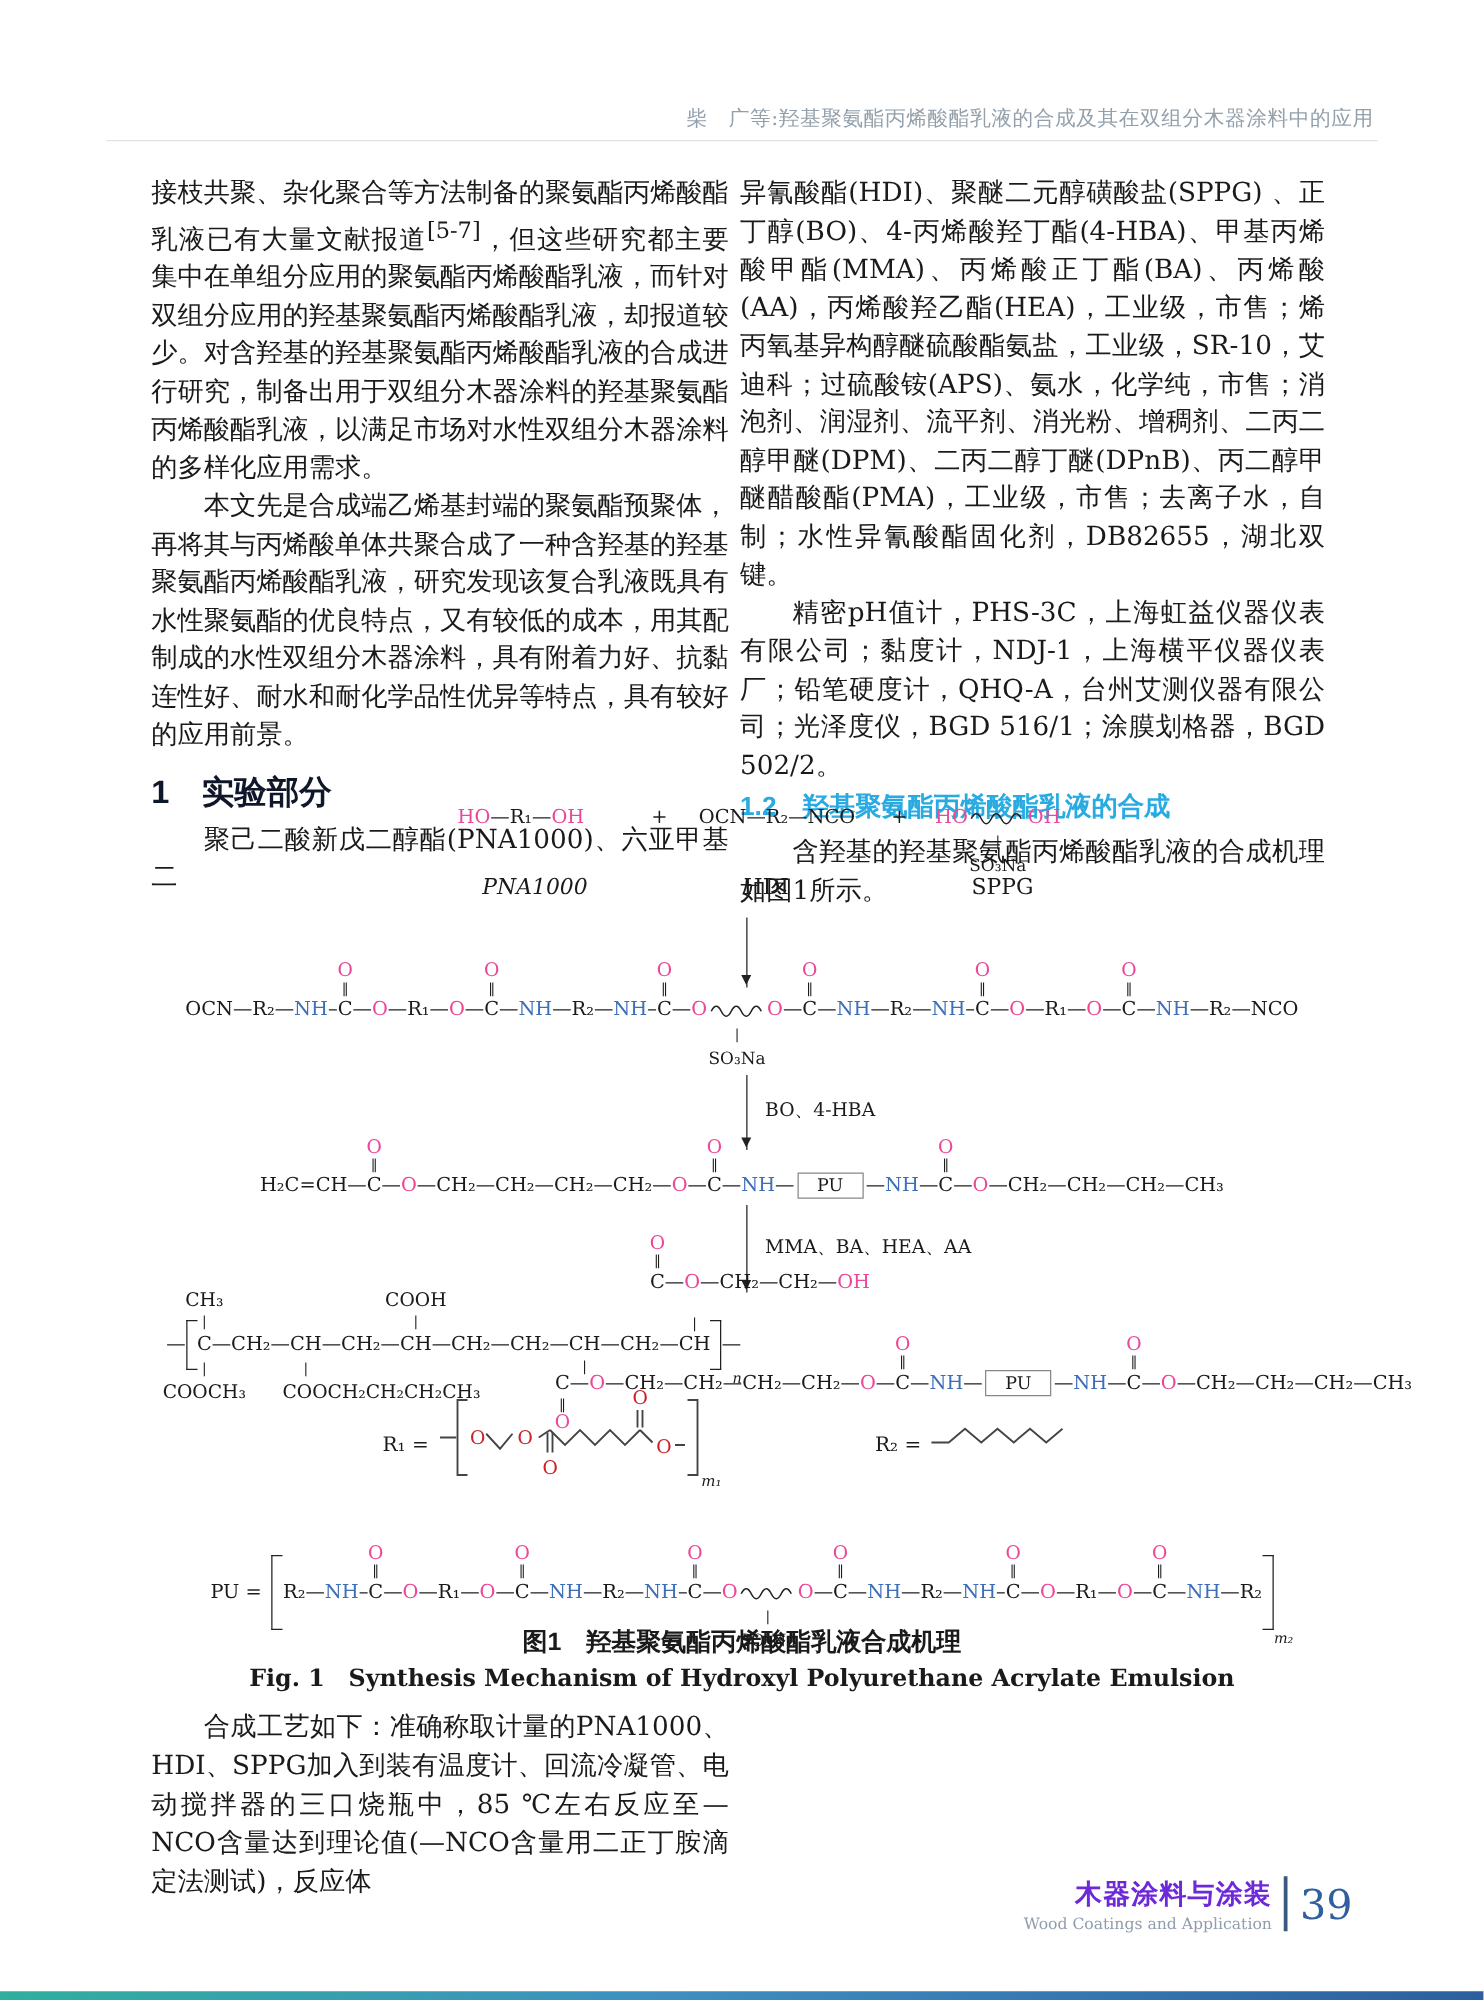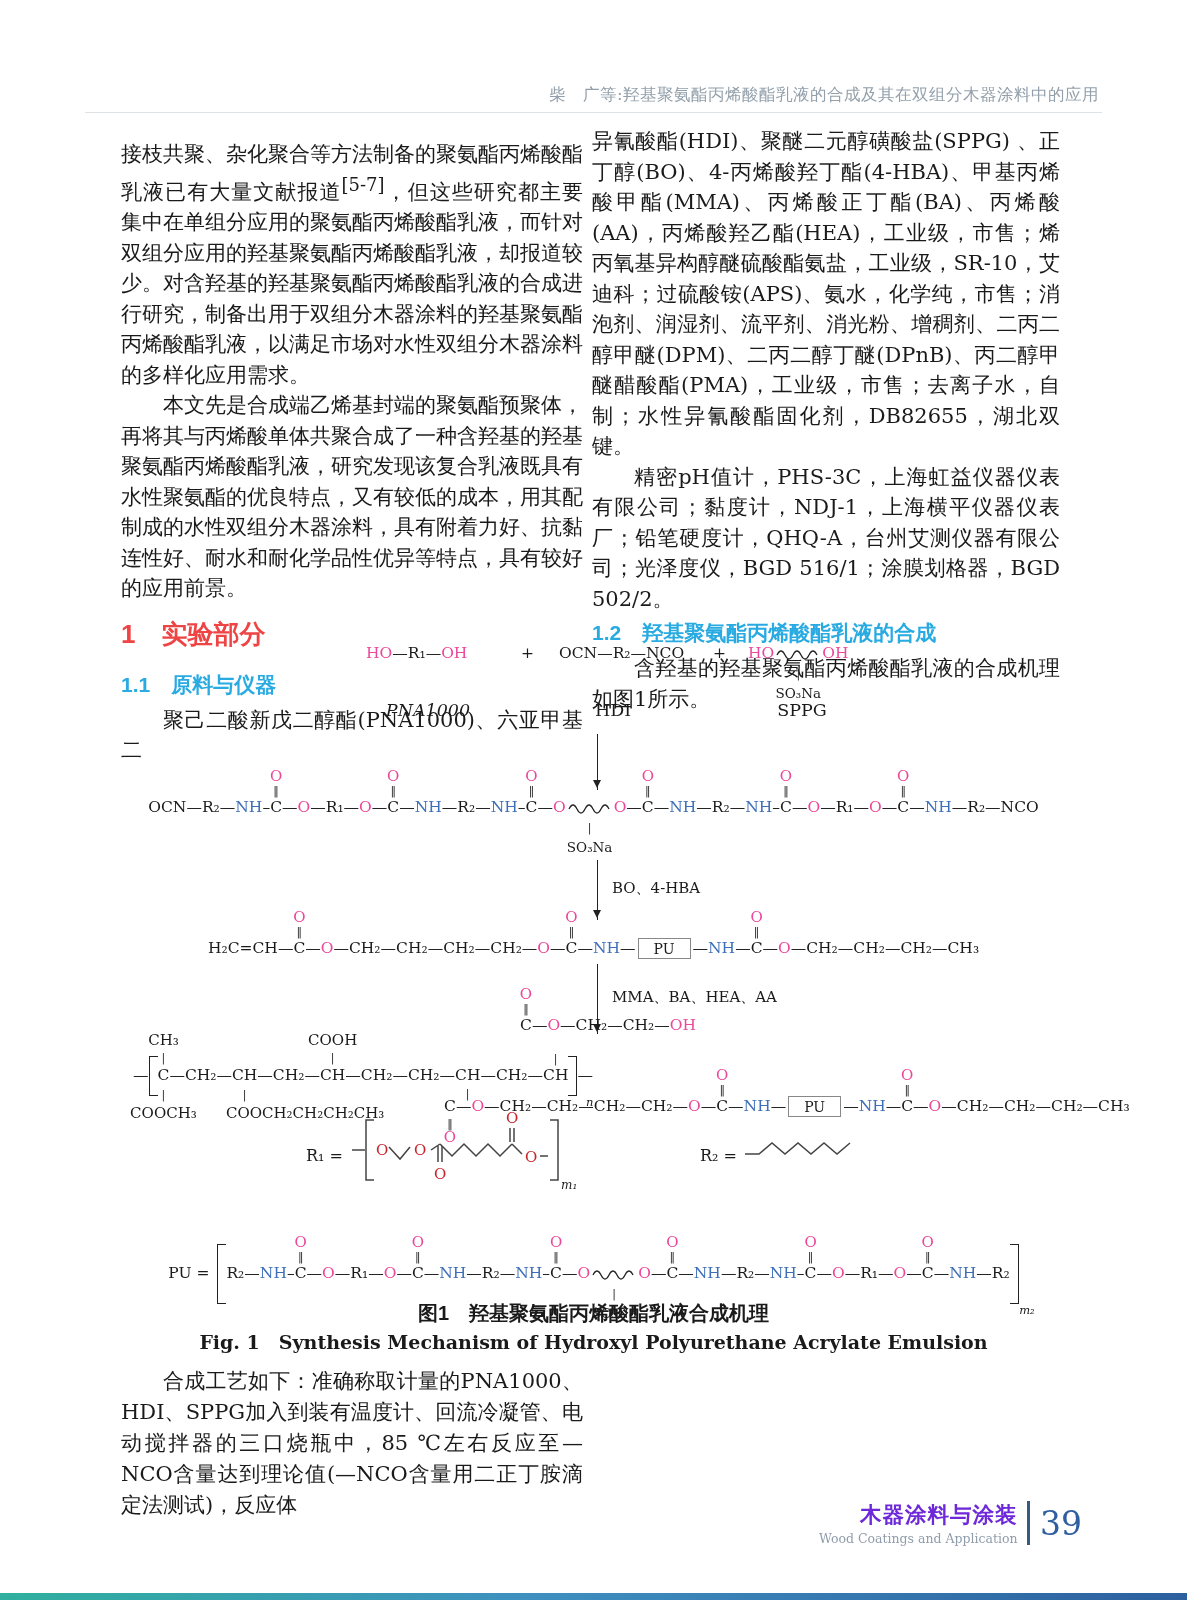"异氰酸酯(HDI)、聚醚二元醇磺酸盐(SPPG)" .col-r { top: 126px -> 139px }
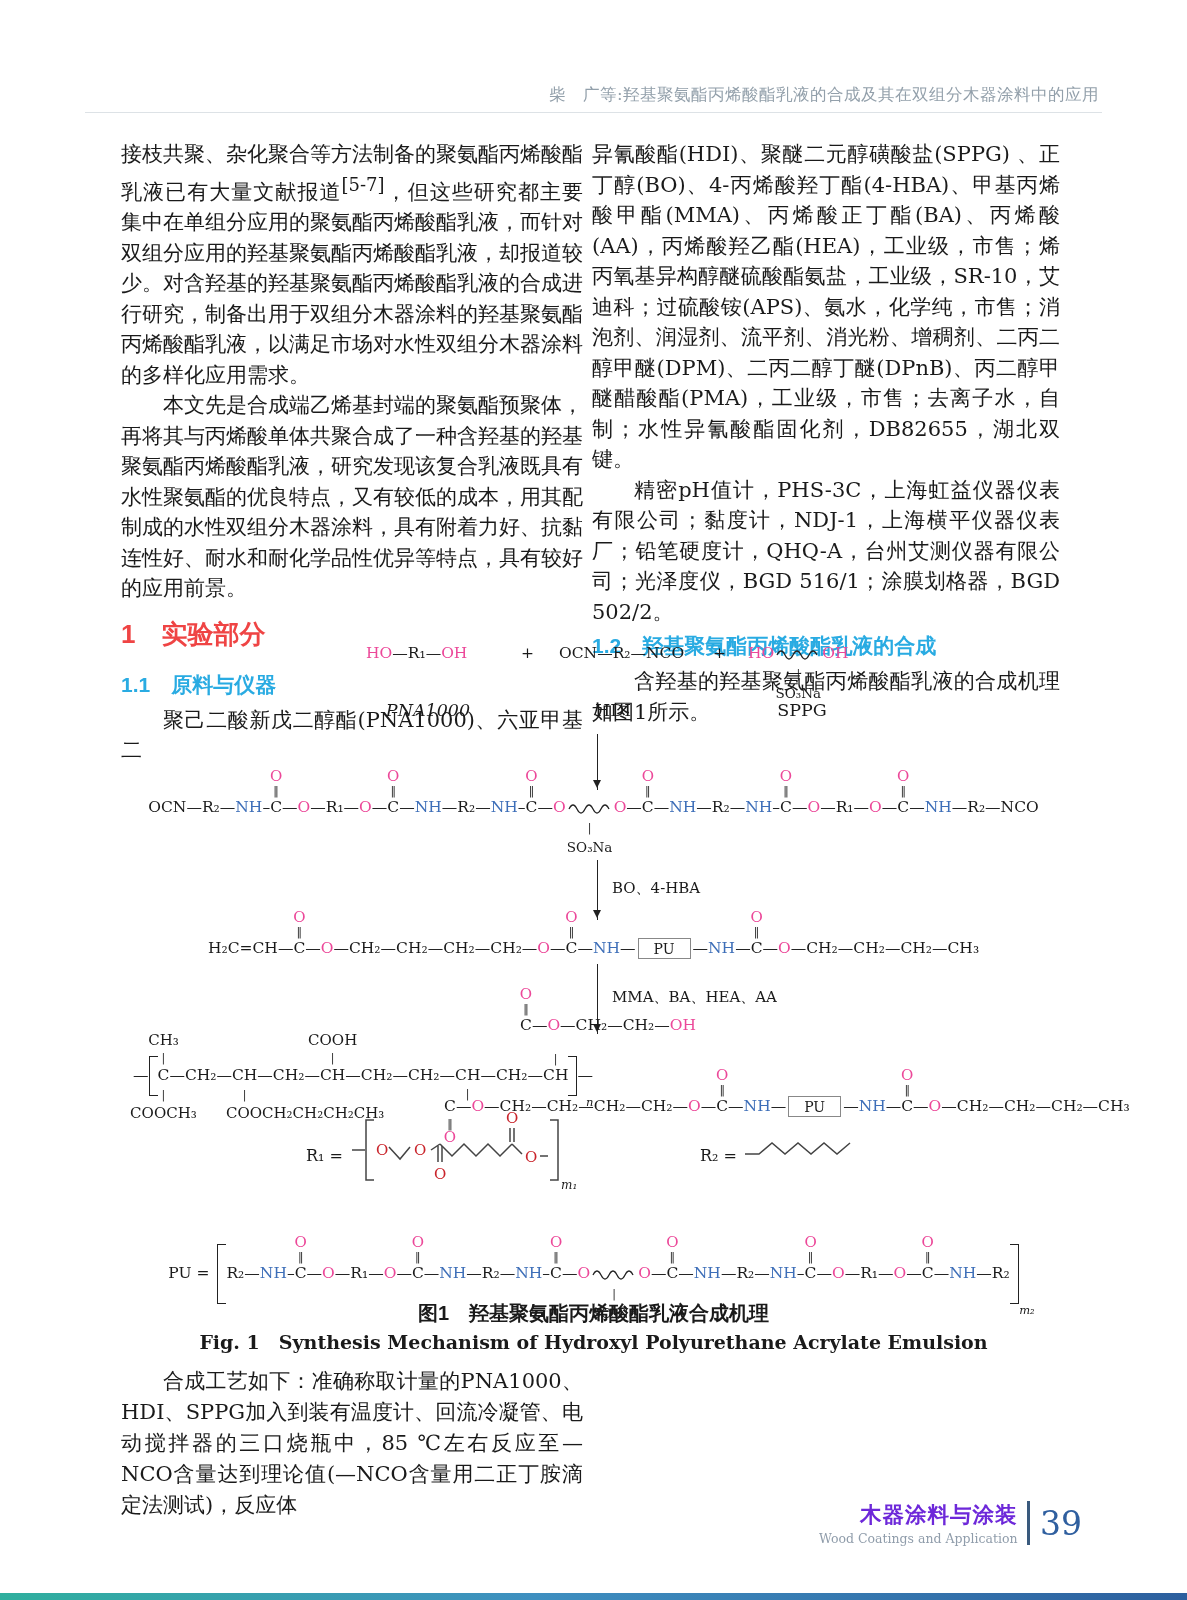"1 实验部分" .h1 { color: #ef4444 -> #0f172a; margin: 15px 0 22px 0 -> 15px 0 7px 0 }
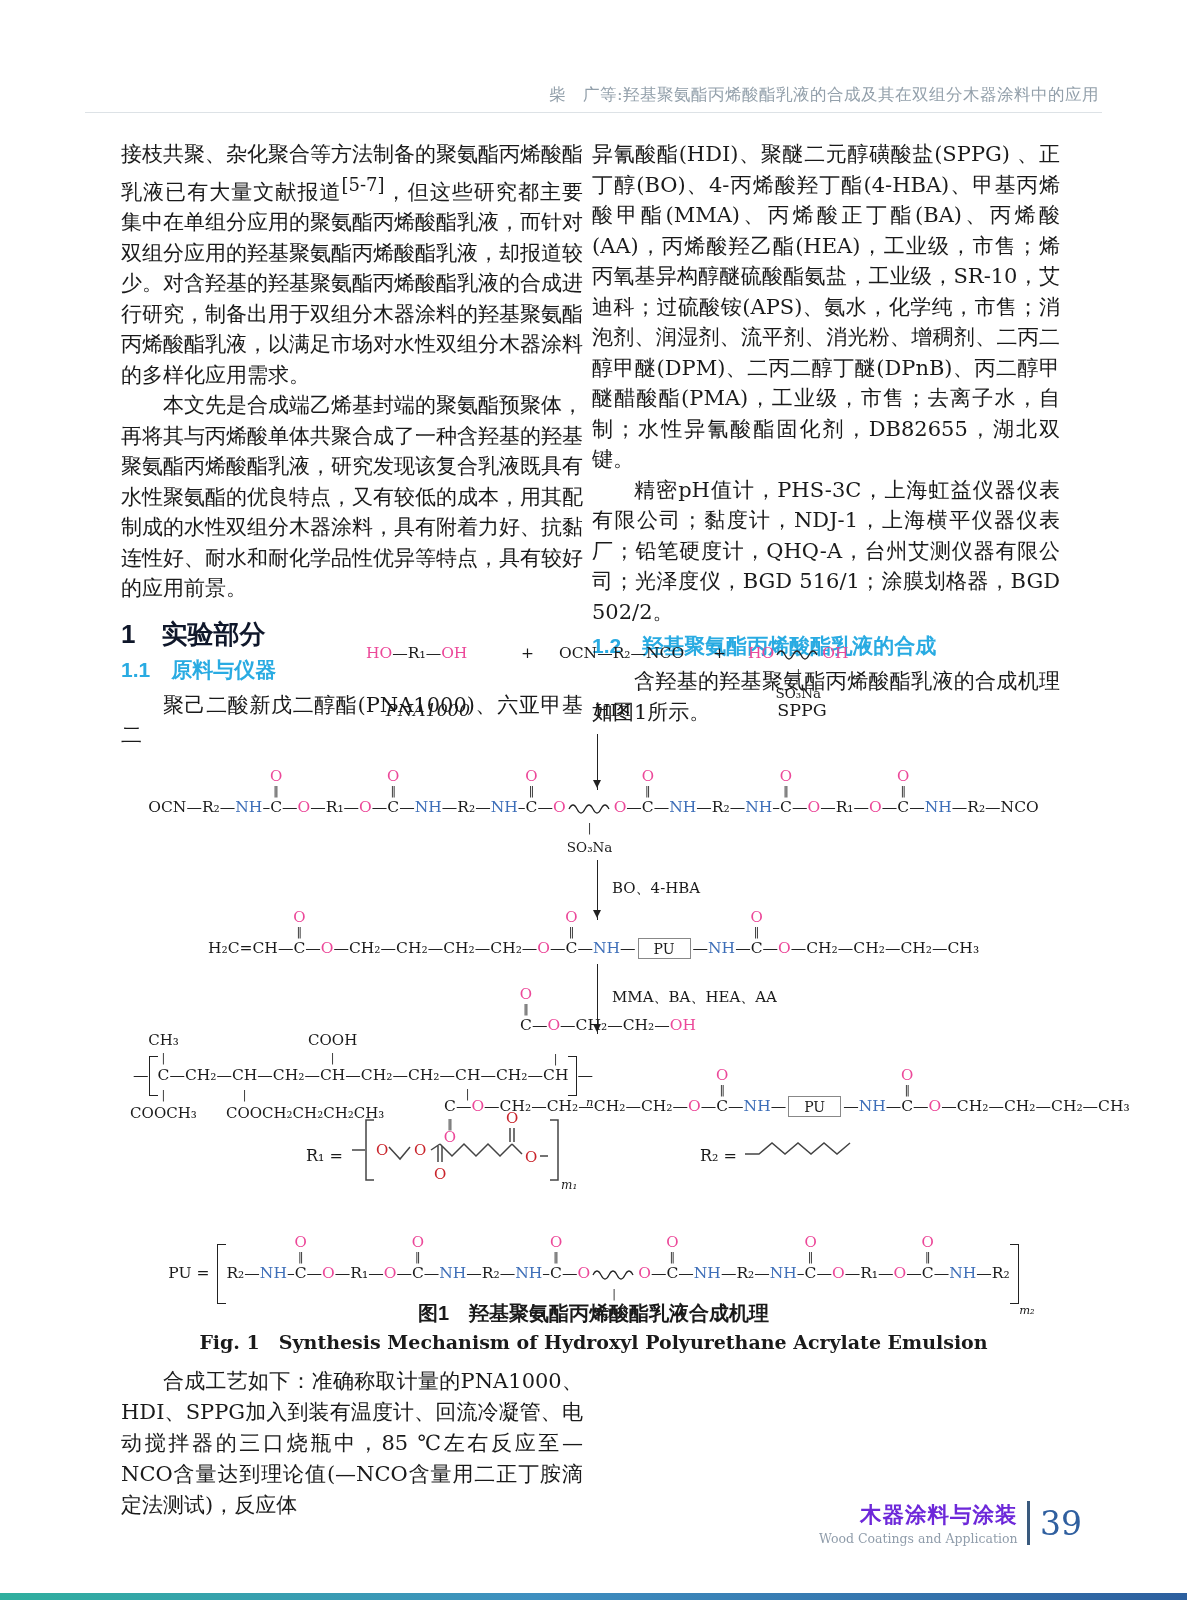"1.1 原料与仪器" div.h2 { html: <div>1.1 原料与仪器</div> -> none }
